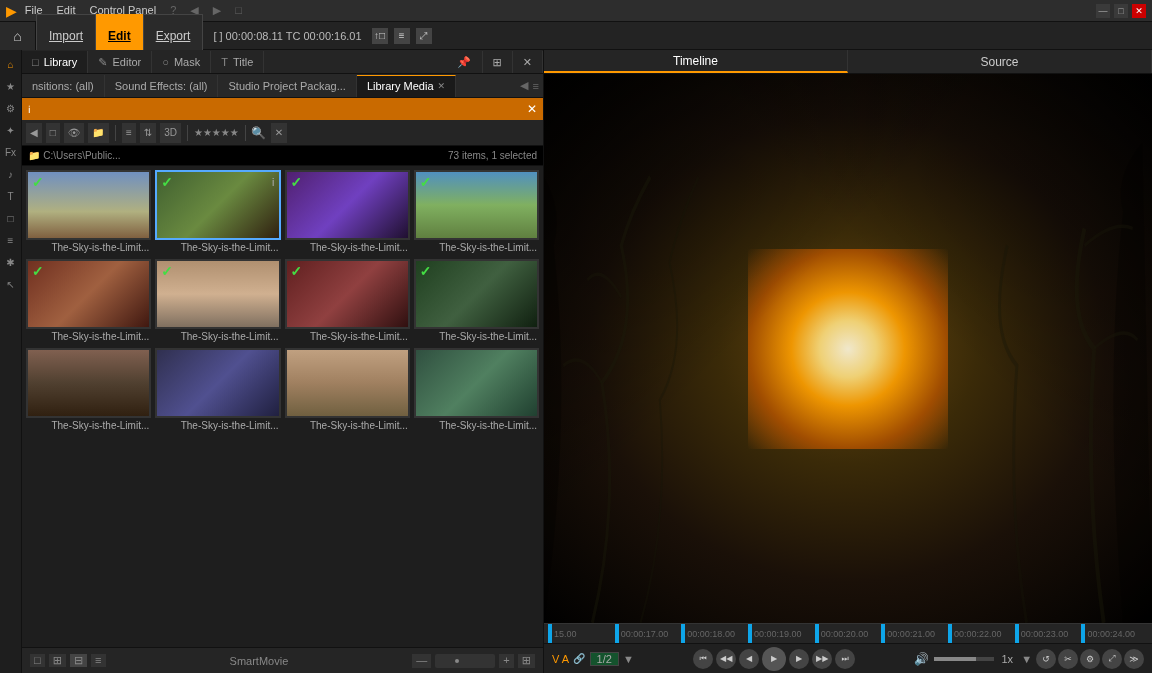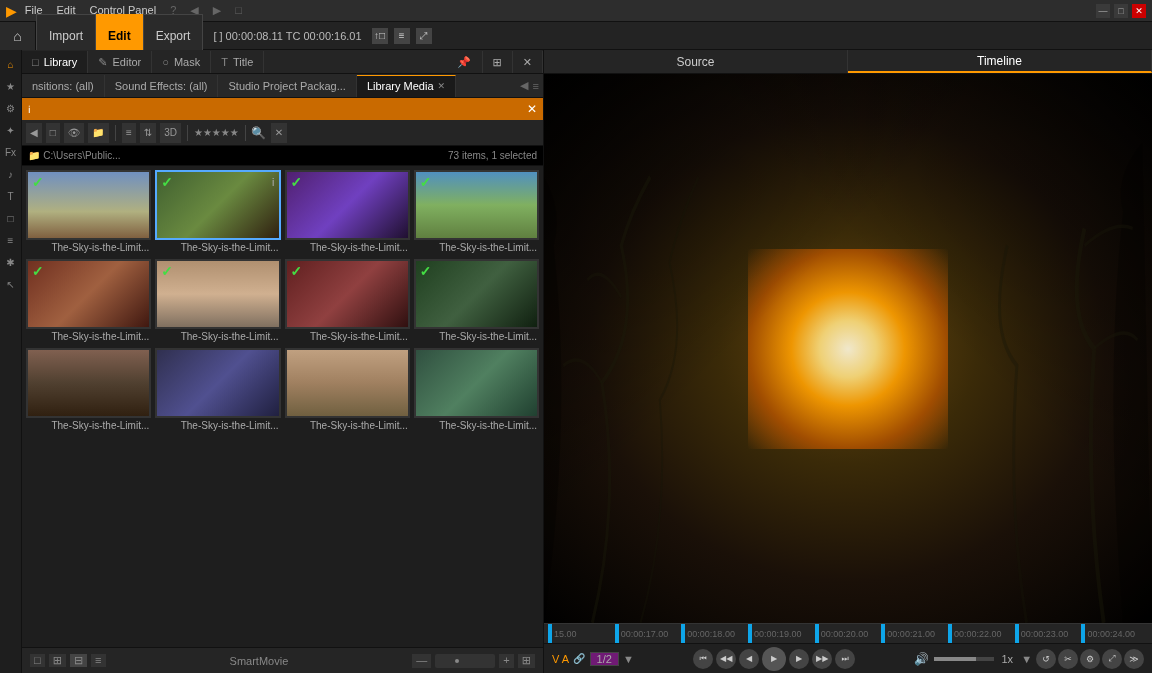"Import" .nav-btn { text-decoration: none -> underline }
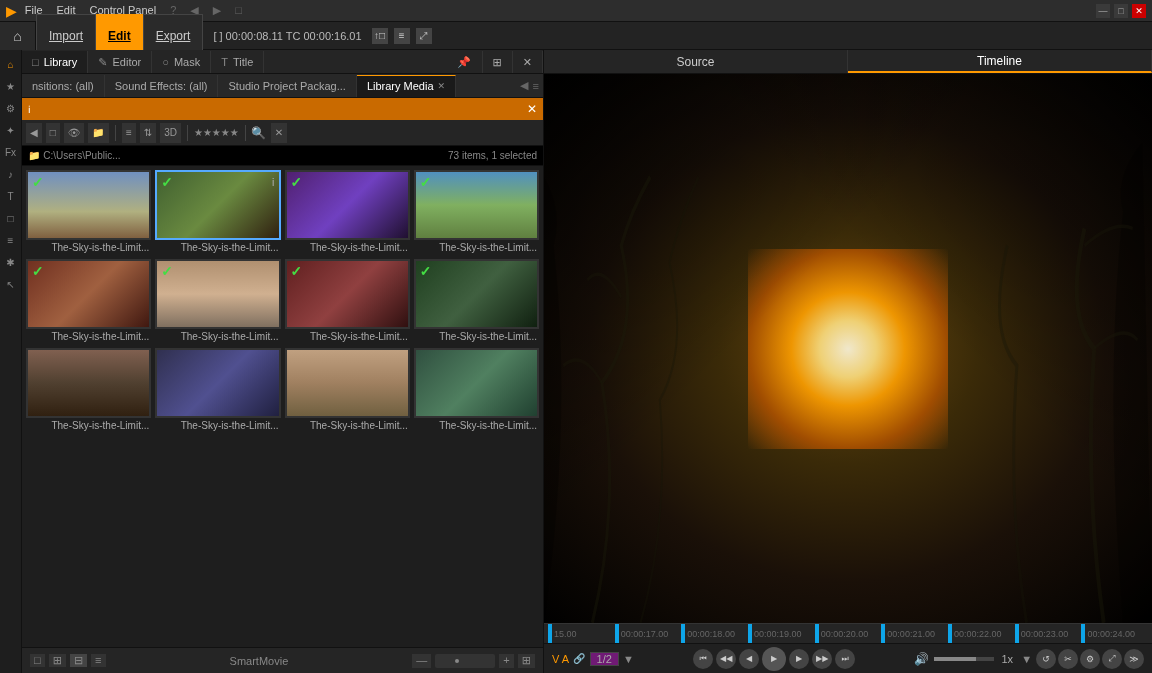"Source" div.preview-tab { order: before "Timeline" -> after "Timeline" }
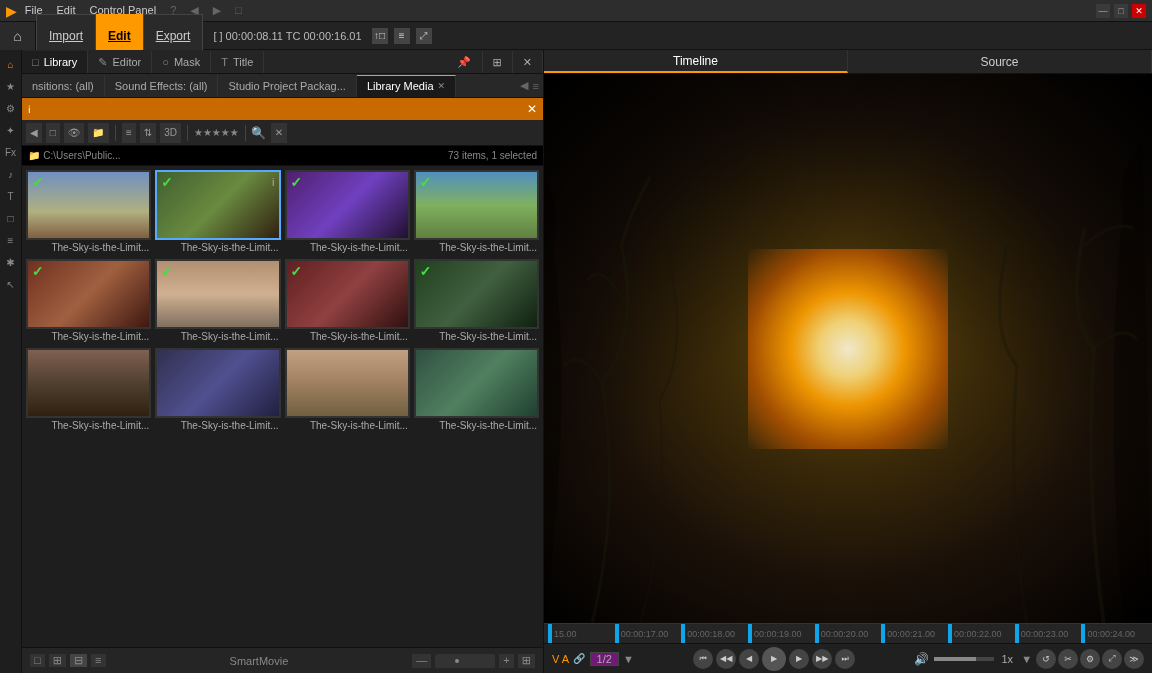"1/2" .ratio-selector { background: #701a75 -> #14532d }
